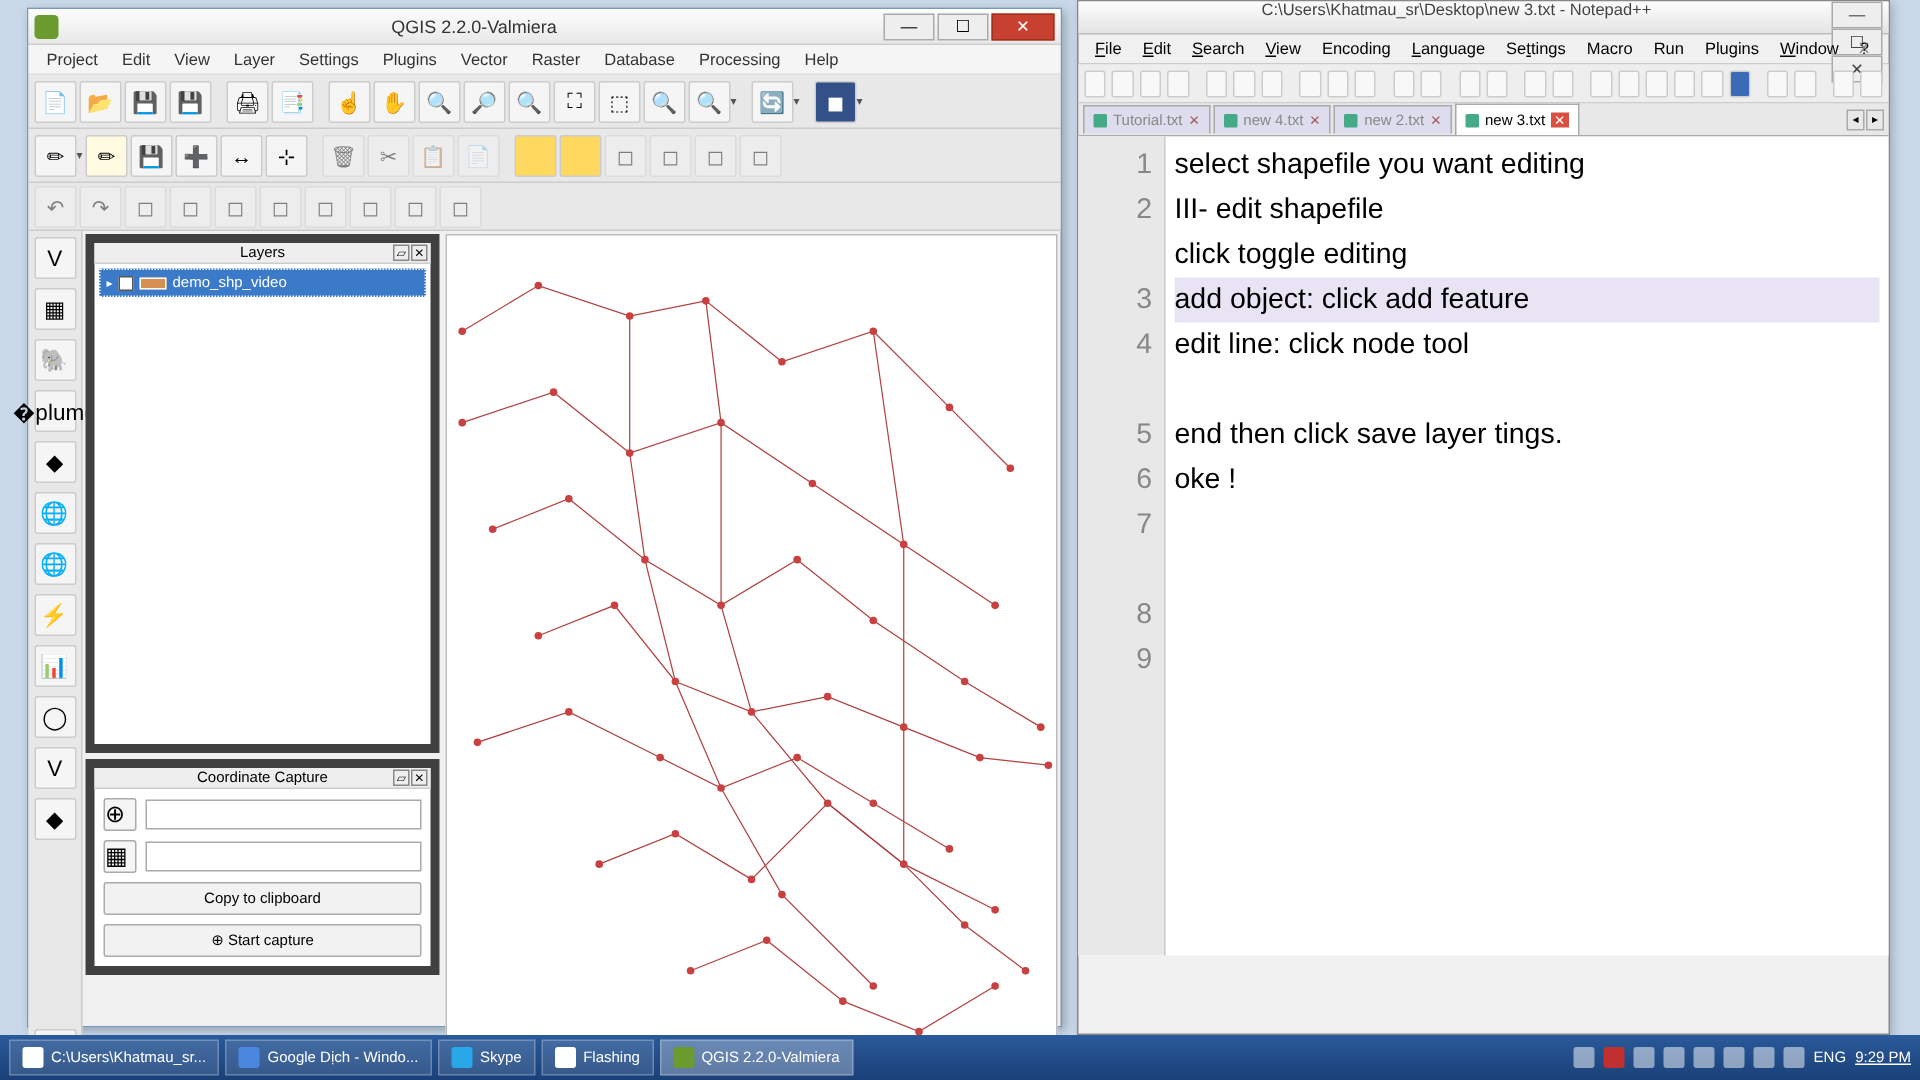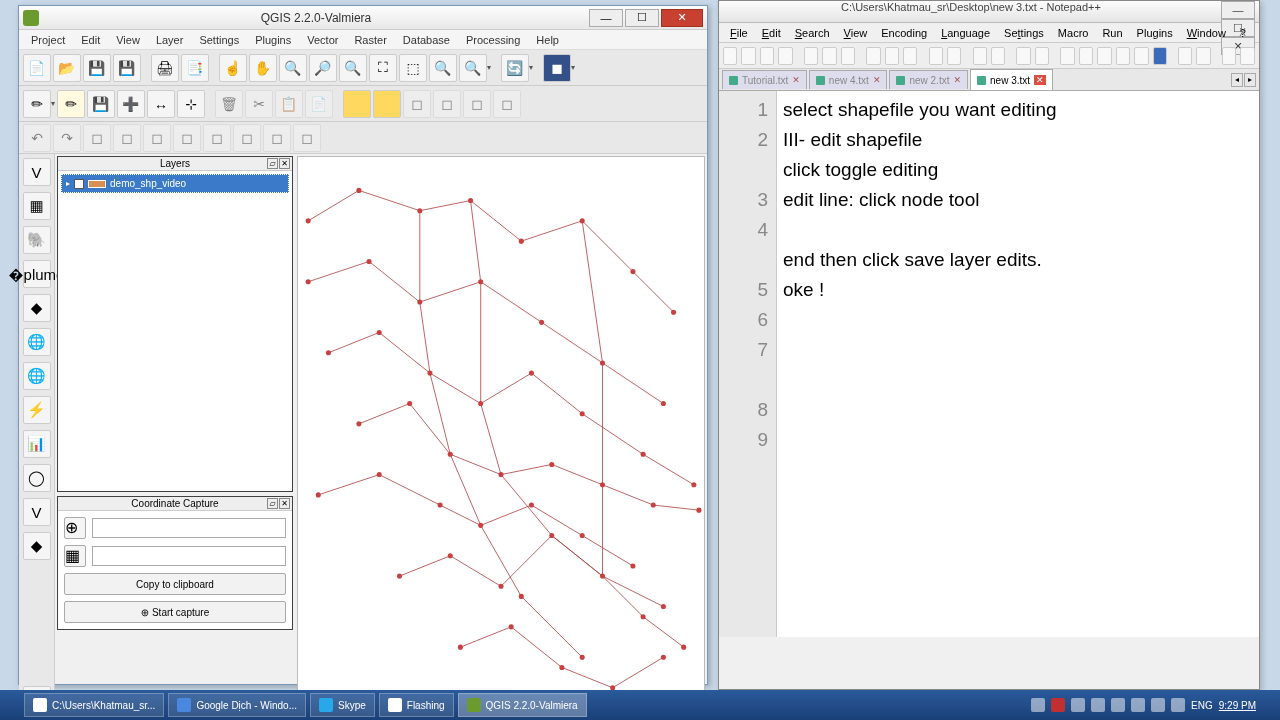"Layers" .panel { border: 1px solid #404040 -> 6px solid #404040 }
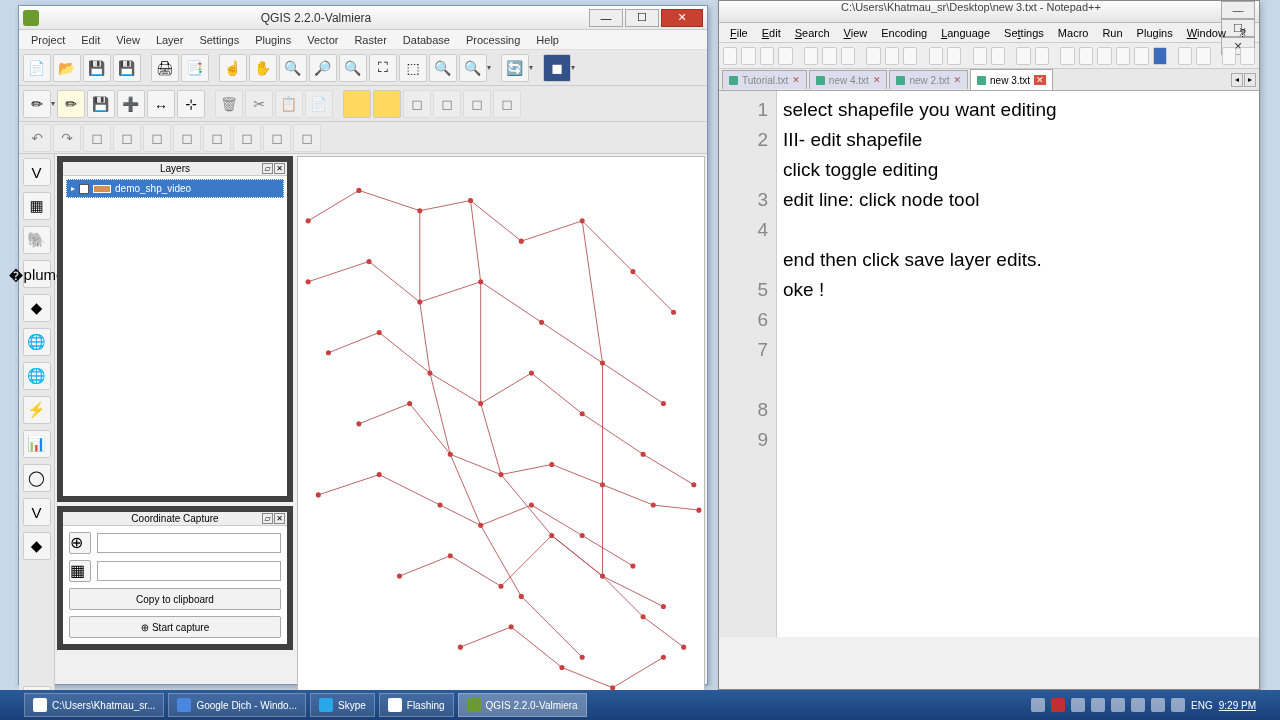"add object: click add feature" div.hl { html: none -> <div>add object: click add feature</div> }
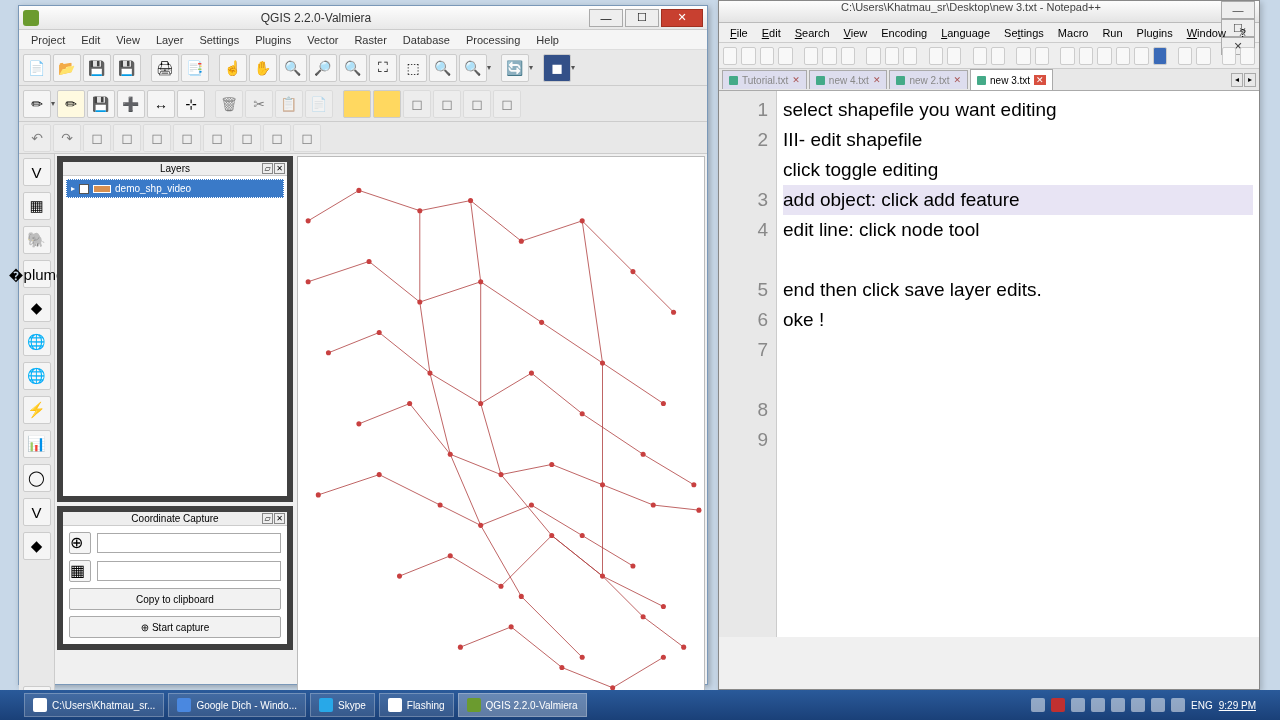"end then click save layer" div { text: edits -> tings }
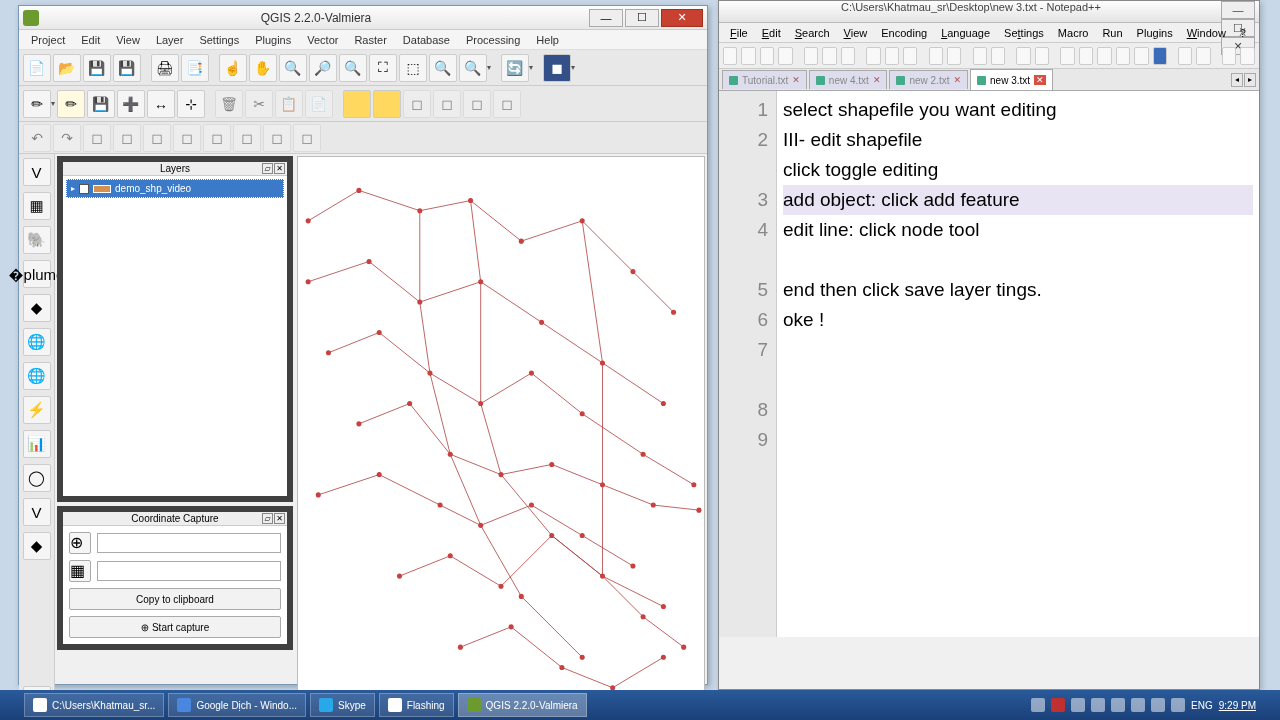"C:\Users\Khatmau_sr..." .taskbar { padding: 0 24px -> 0 6px }
